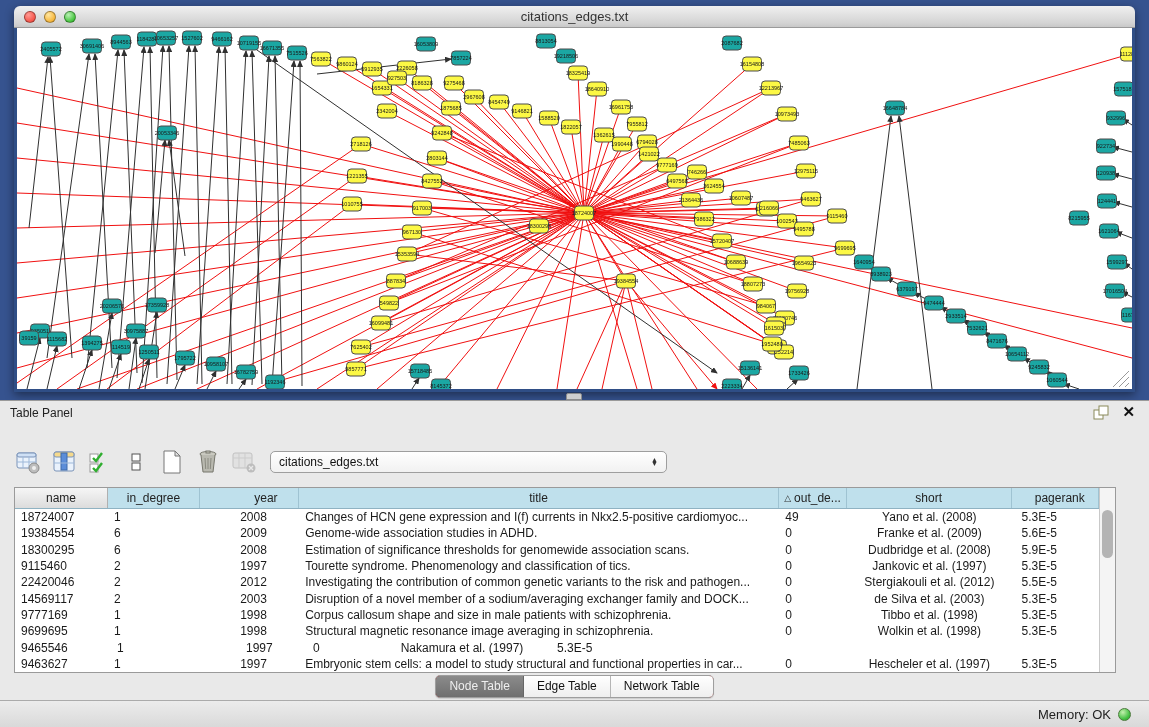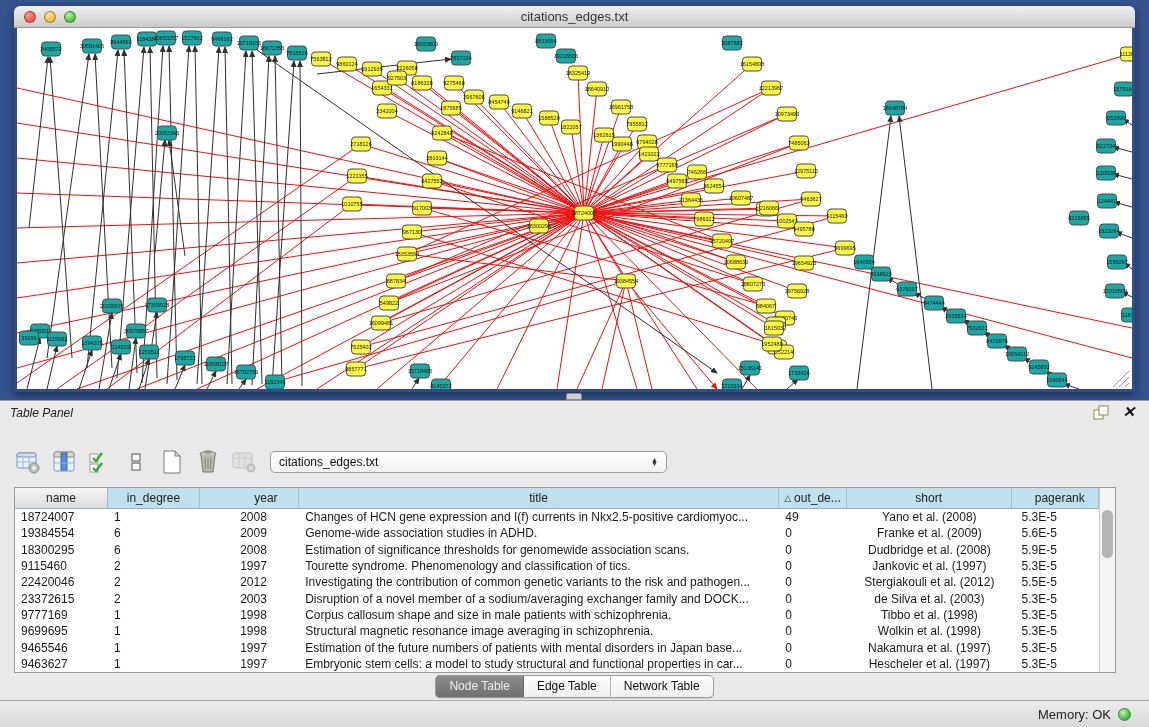"Table Panel" .panel-header { font-style: italic -> none }
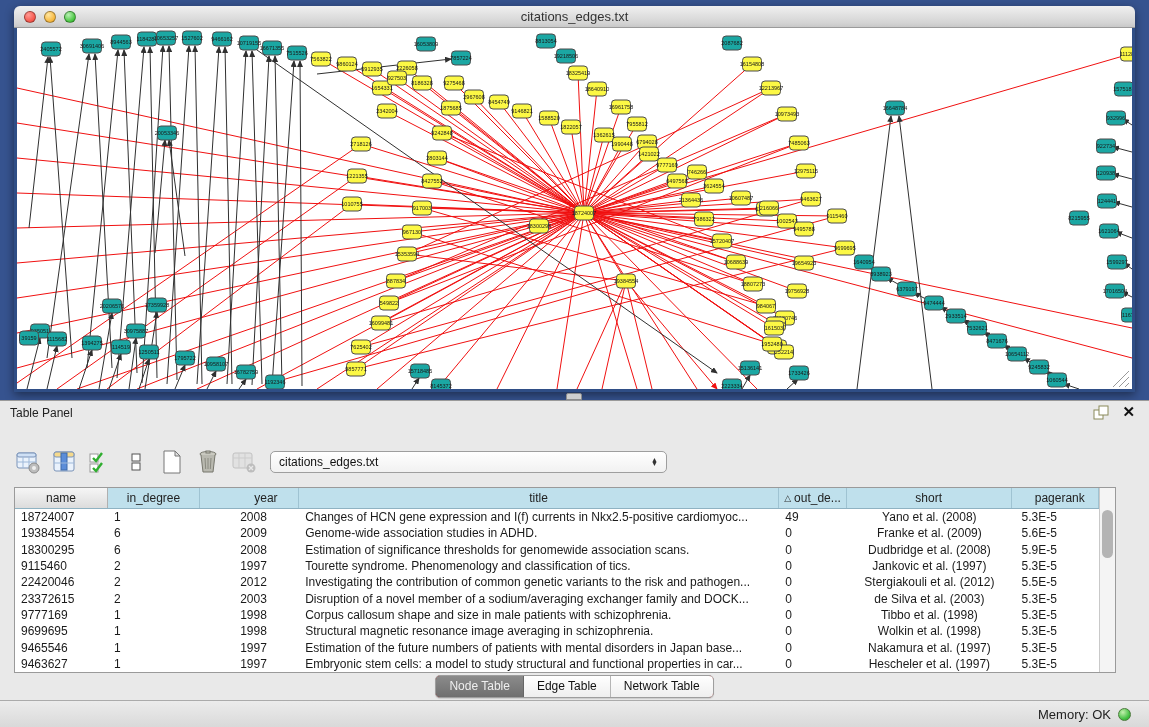"23372615" div.td { text: 23372615 -> 14569117 }
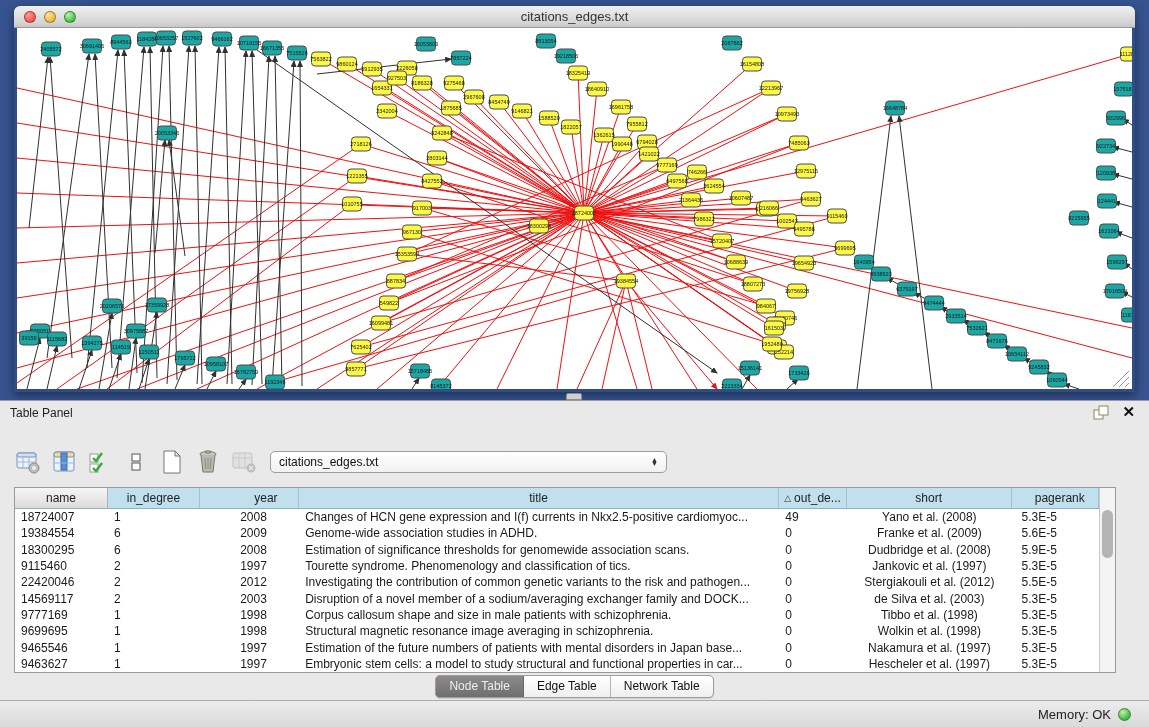"Estimation of the future numbers" div.td { html: <div>Estimation of the future numbers of patients with mental disorders in Japan base...</div> -> none }
